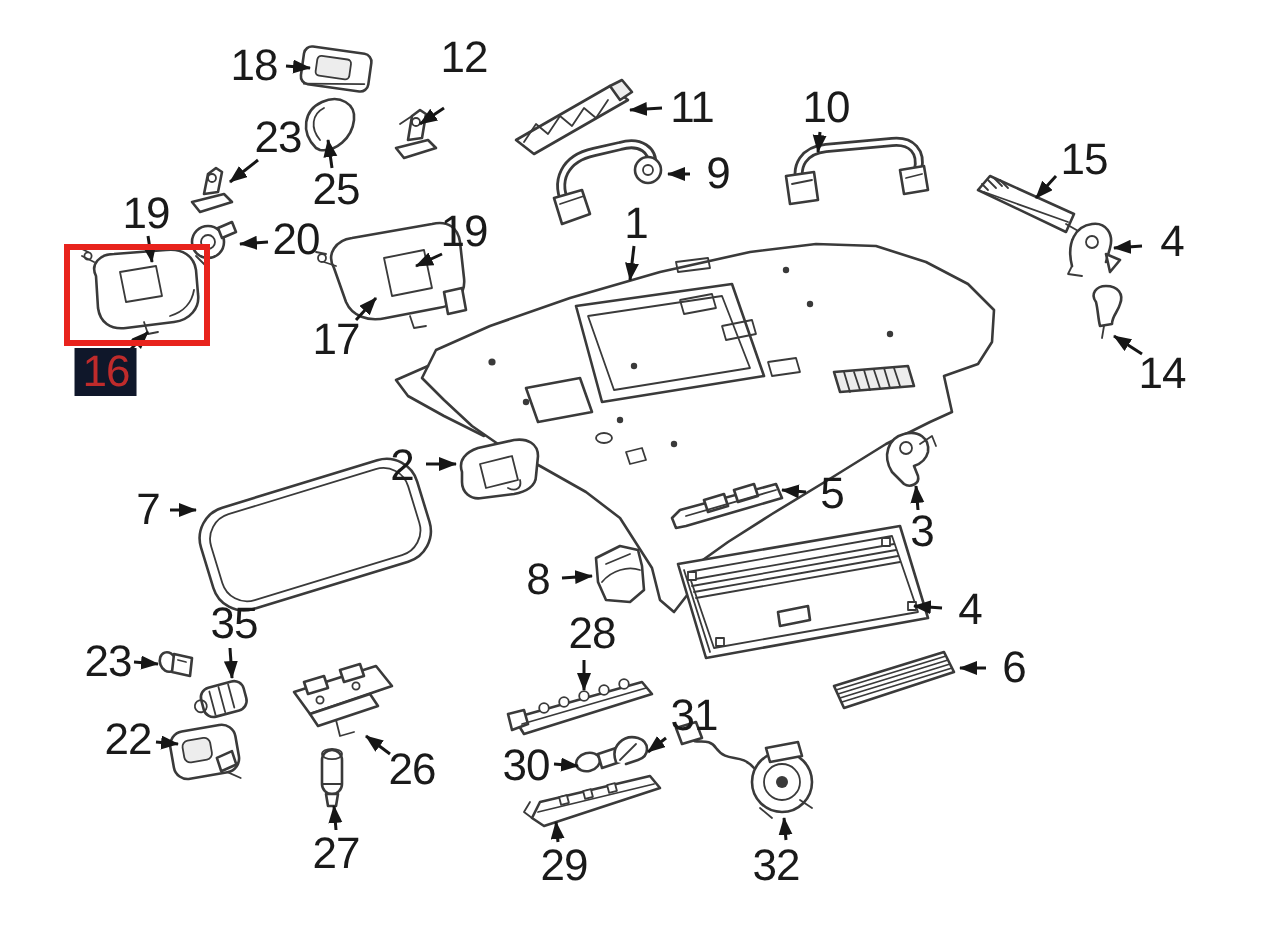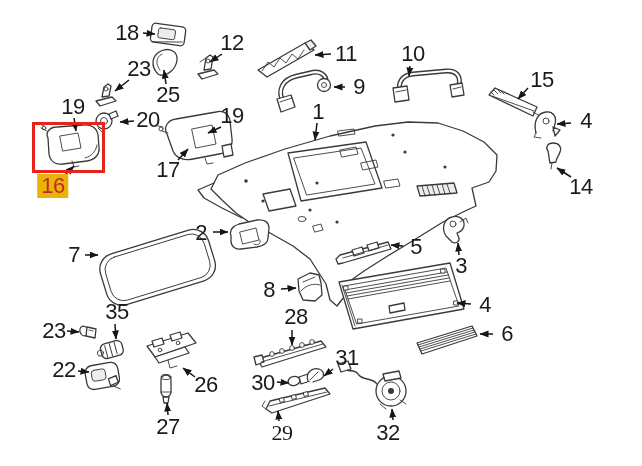"12" div.part-label { top: 43px -> 29px }
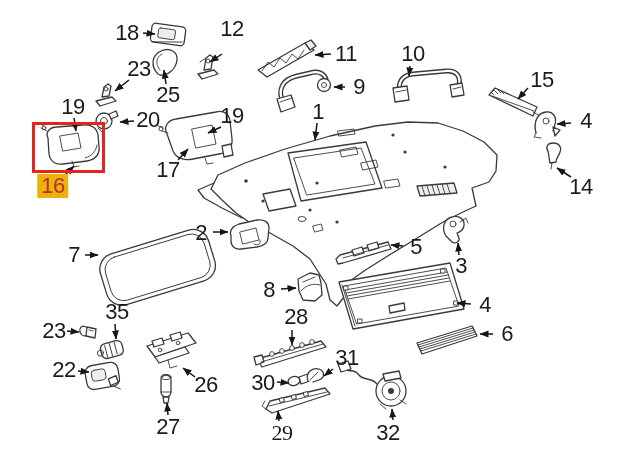"16" div.part-label { background: #eab308 -> #0f172a }
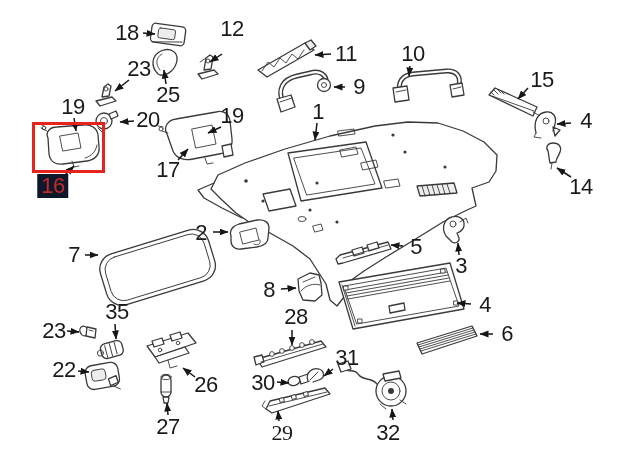"29" div.part-label { font-family: Liberation Serif, serif -> none }
